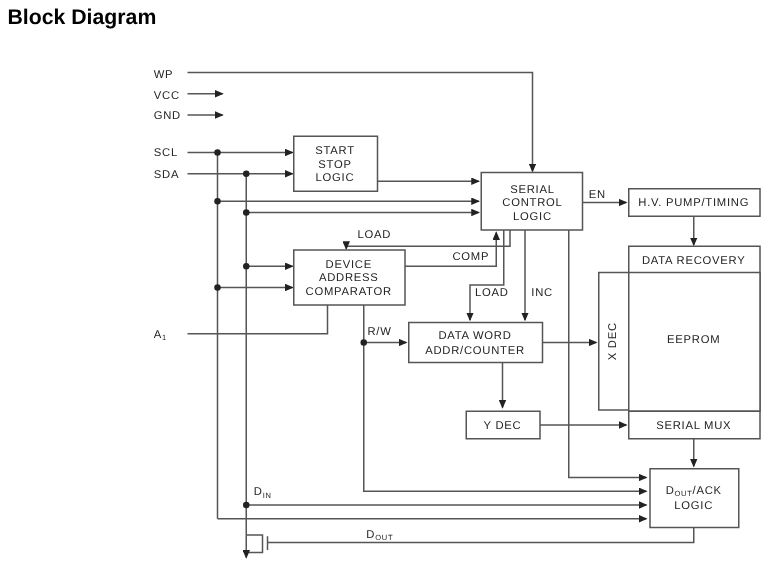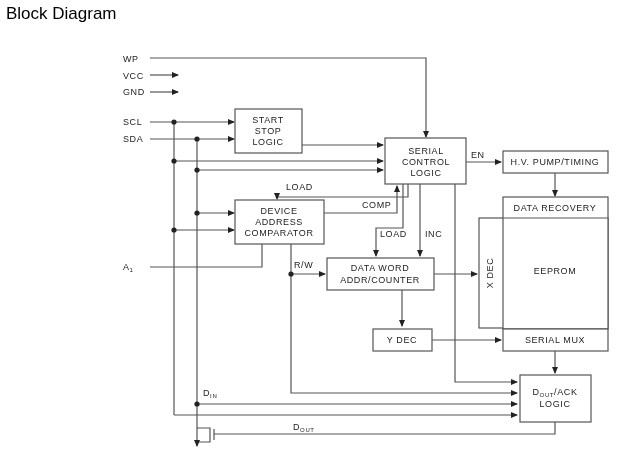"Block Diagram" .title { font-weight: normal -> bold }
